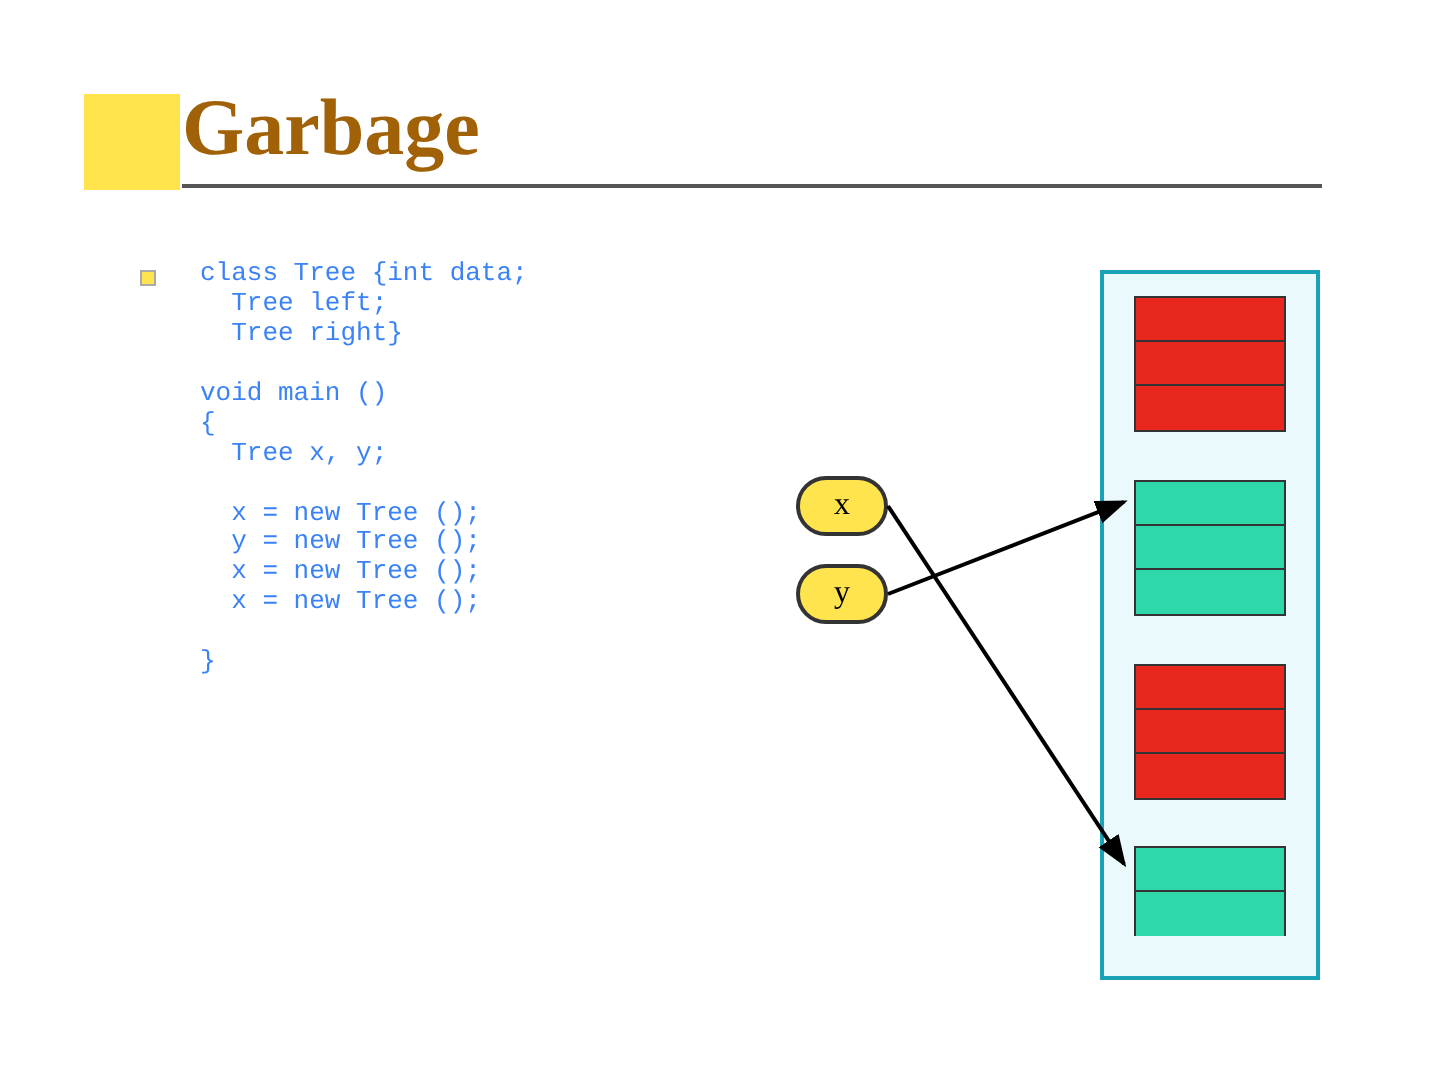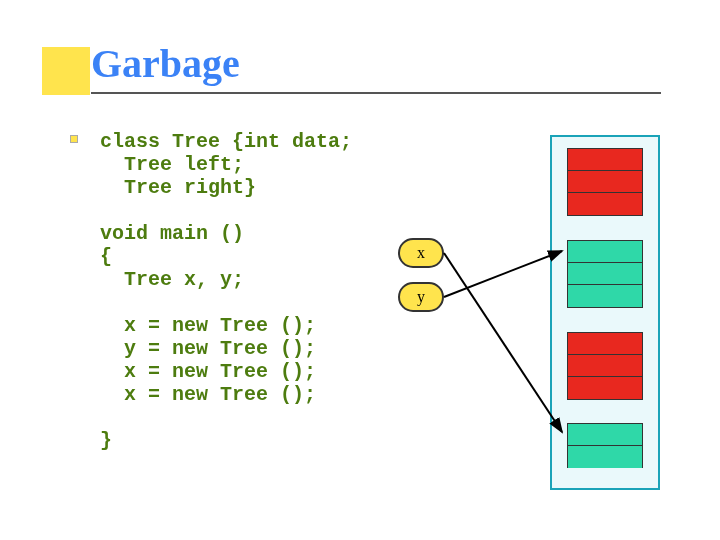"Garbage" .title { color: #3b82f6 -> #a16207 }
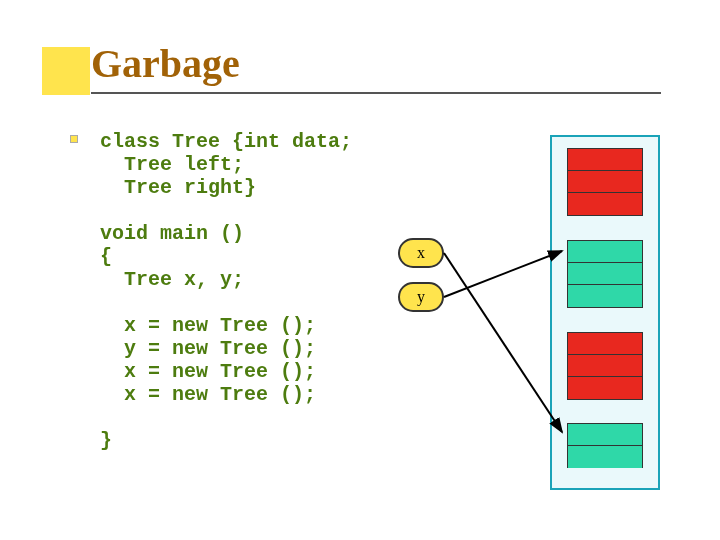"class Tree {int data;" .code { color: #4d7c0f -> #3b82f6; font-size: 20px -> 13px; font-weight: bold -> normal }
